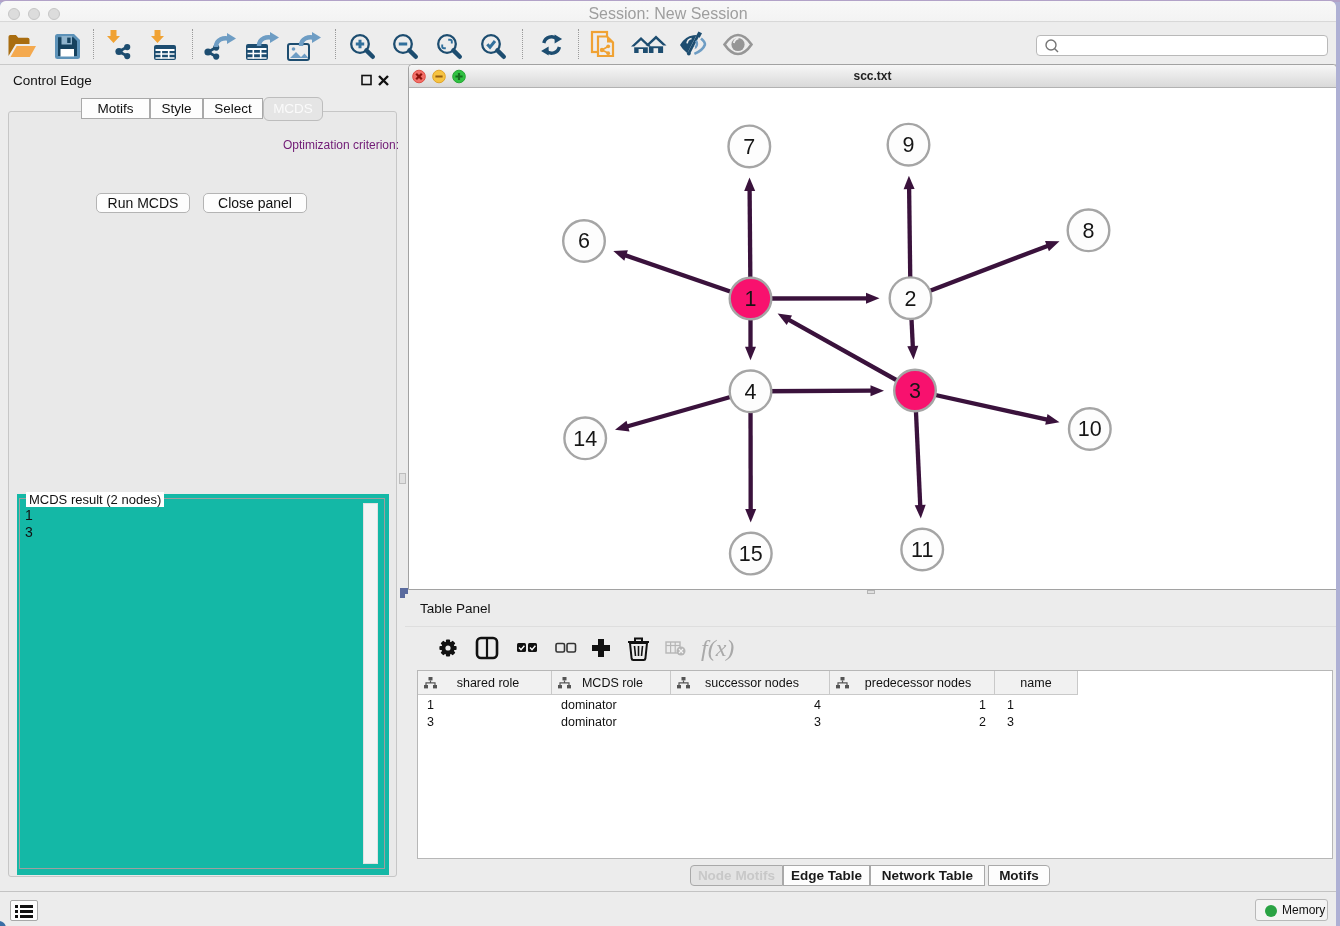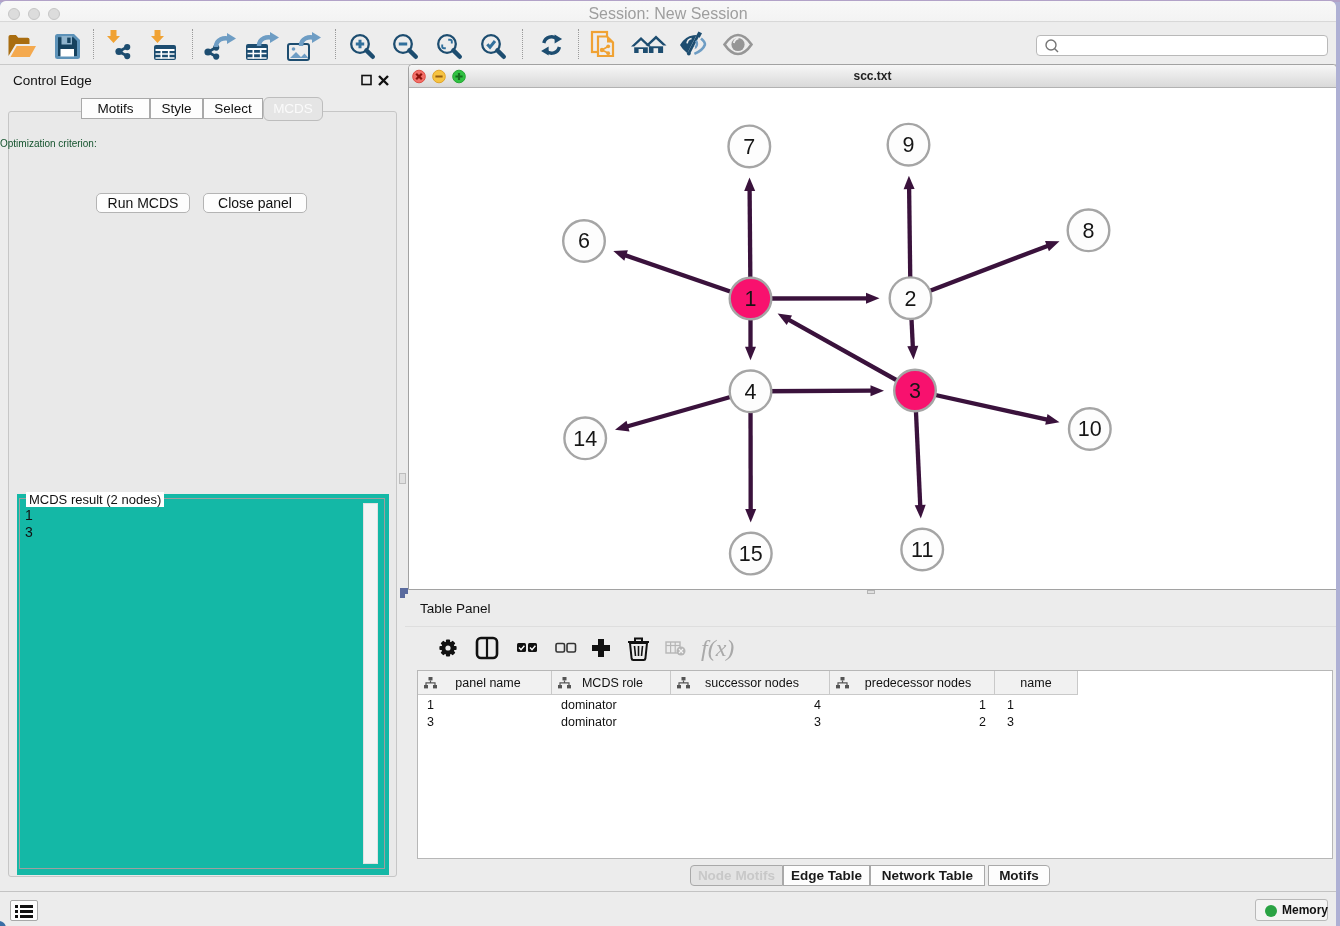"Optimization criterion:" #optlabel { color: #14532d -> #701a75; font-size: 10px -> 12px; text-align: left -> right }
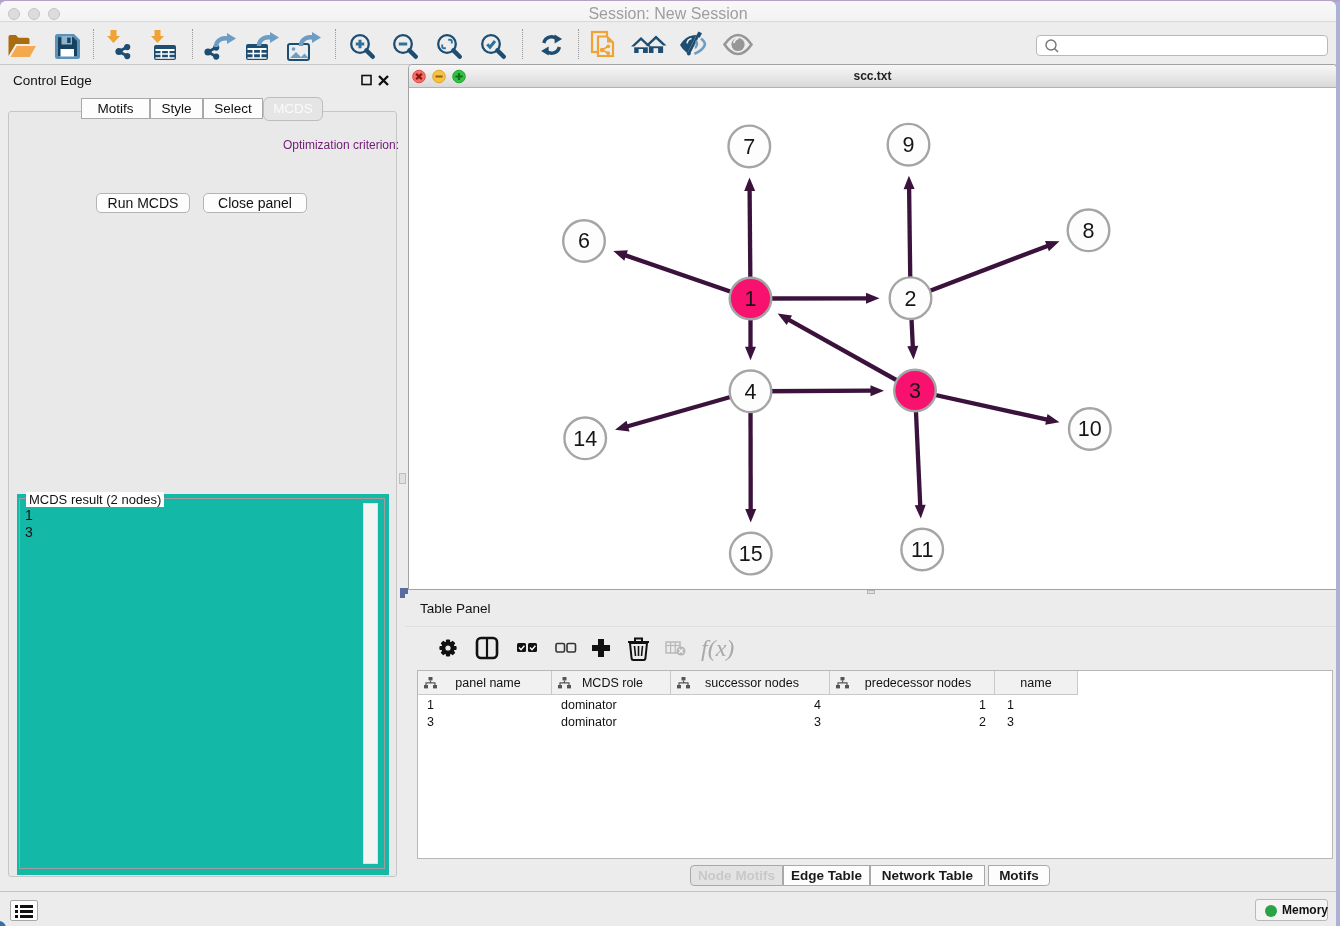"panel name" span { text: panel name -> shared role }
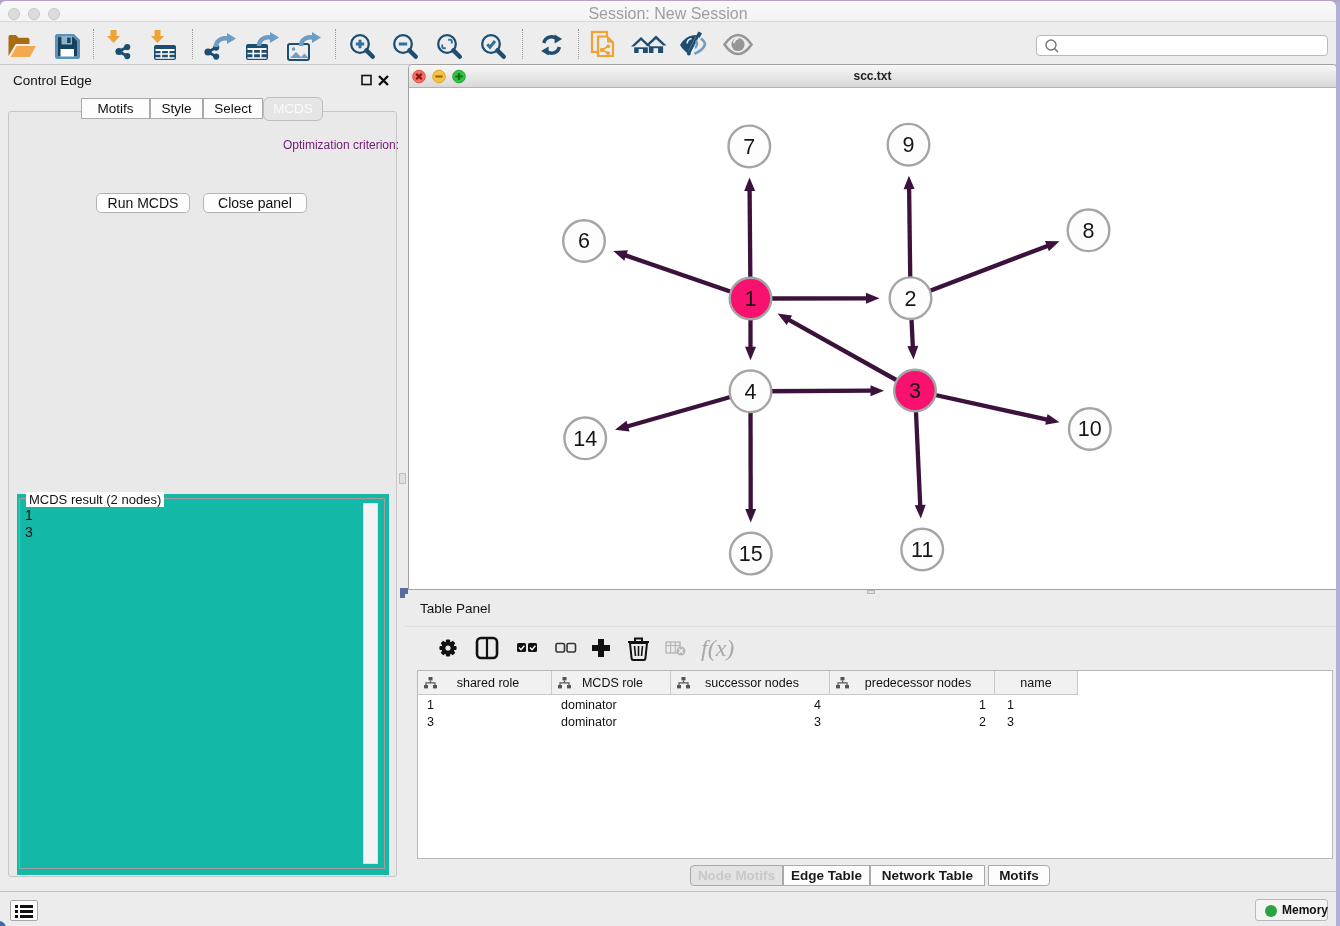"Memory" span { font-weight: bold -> none }
